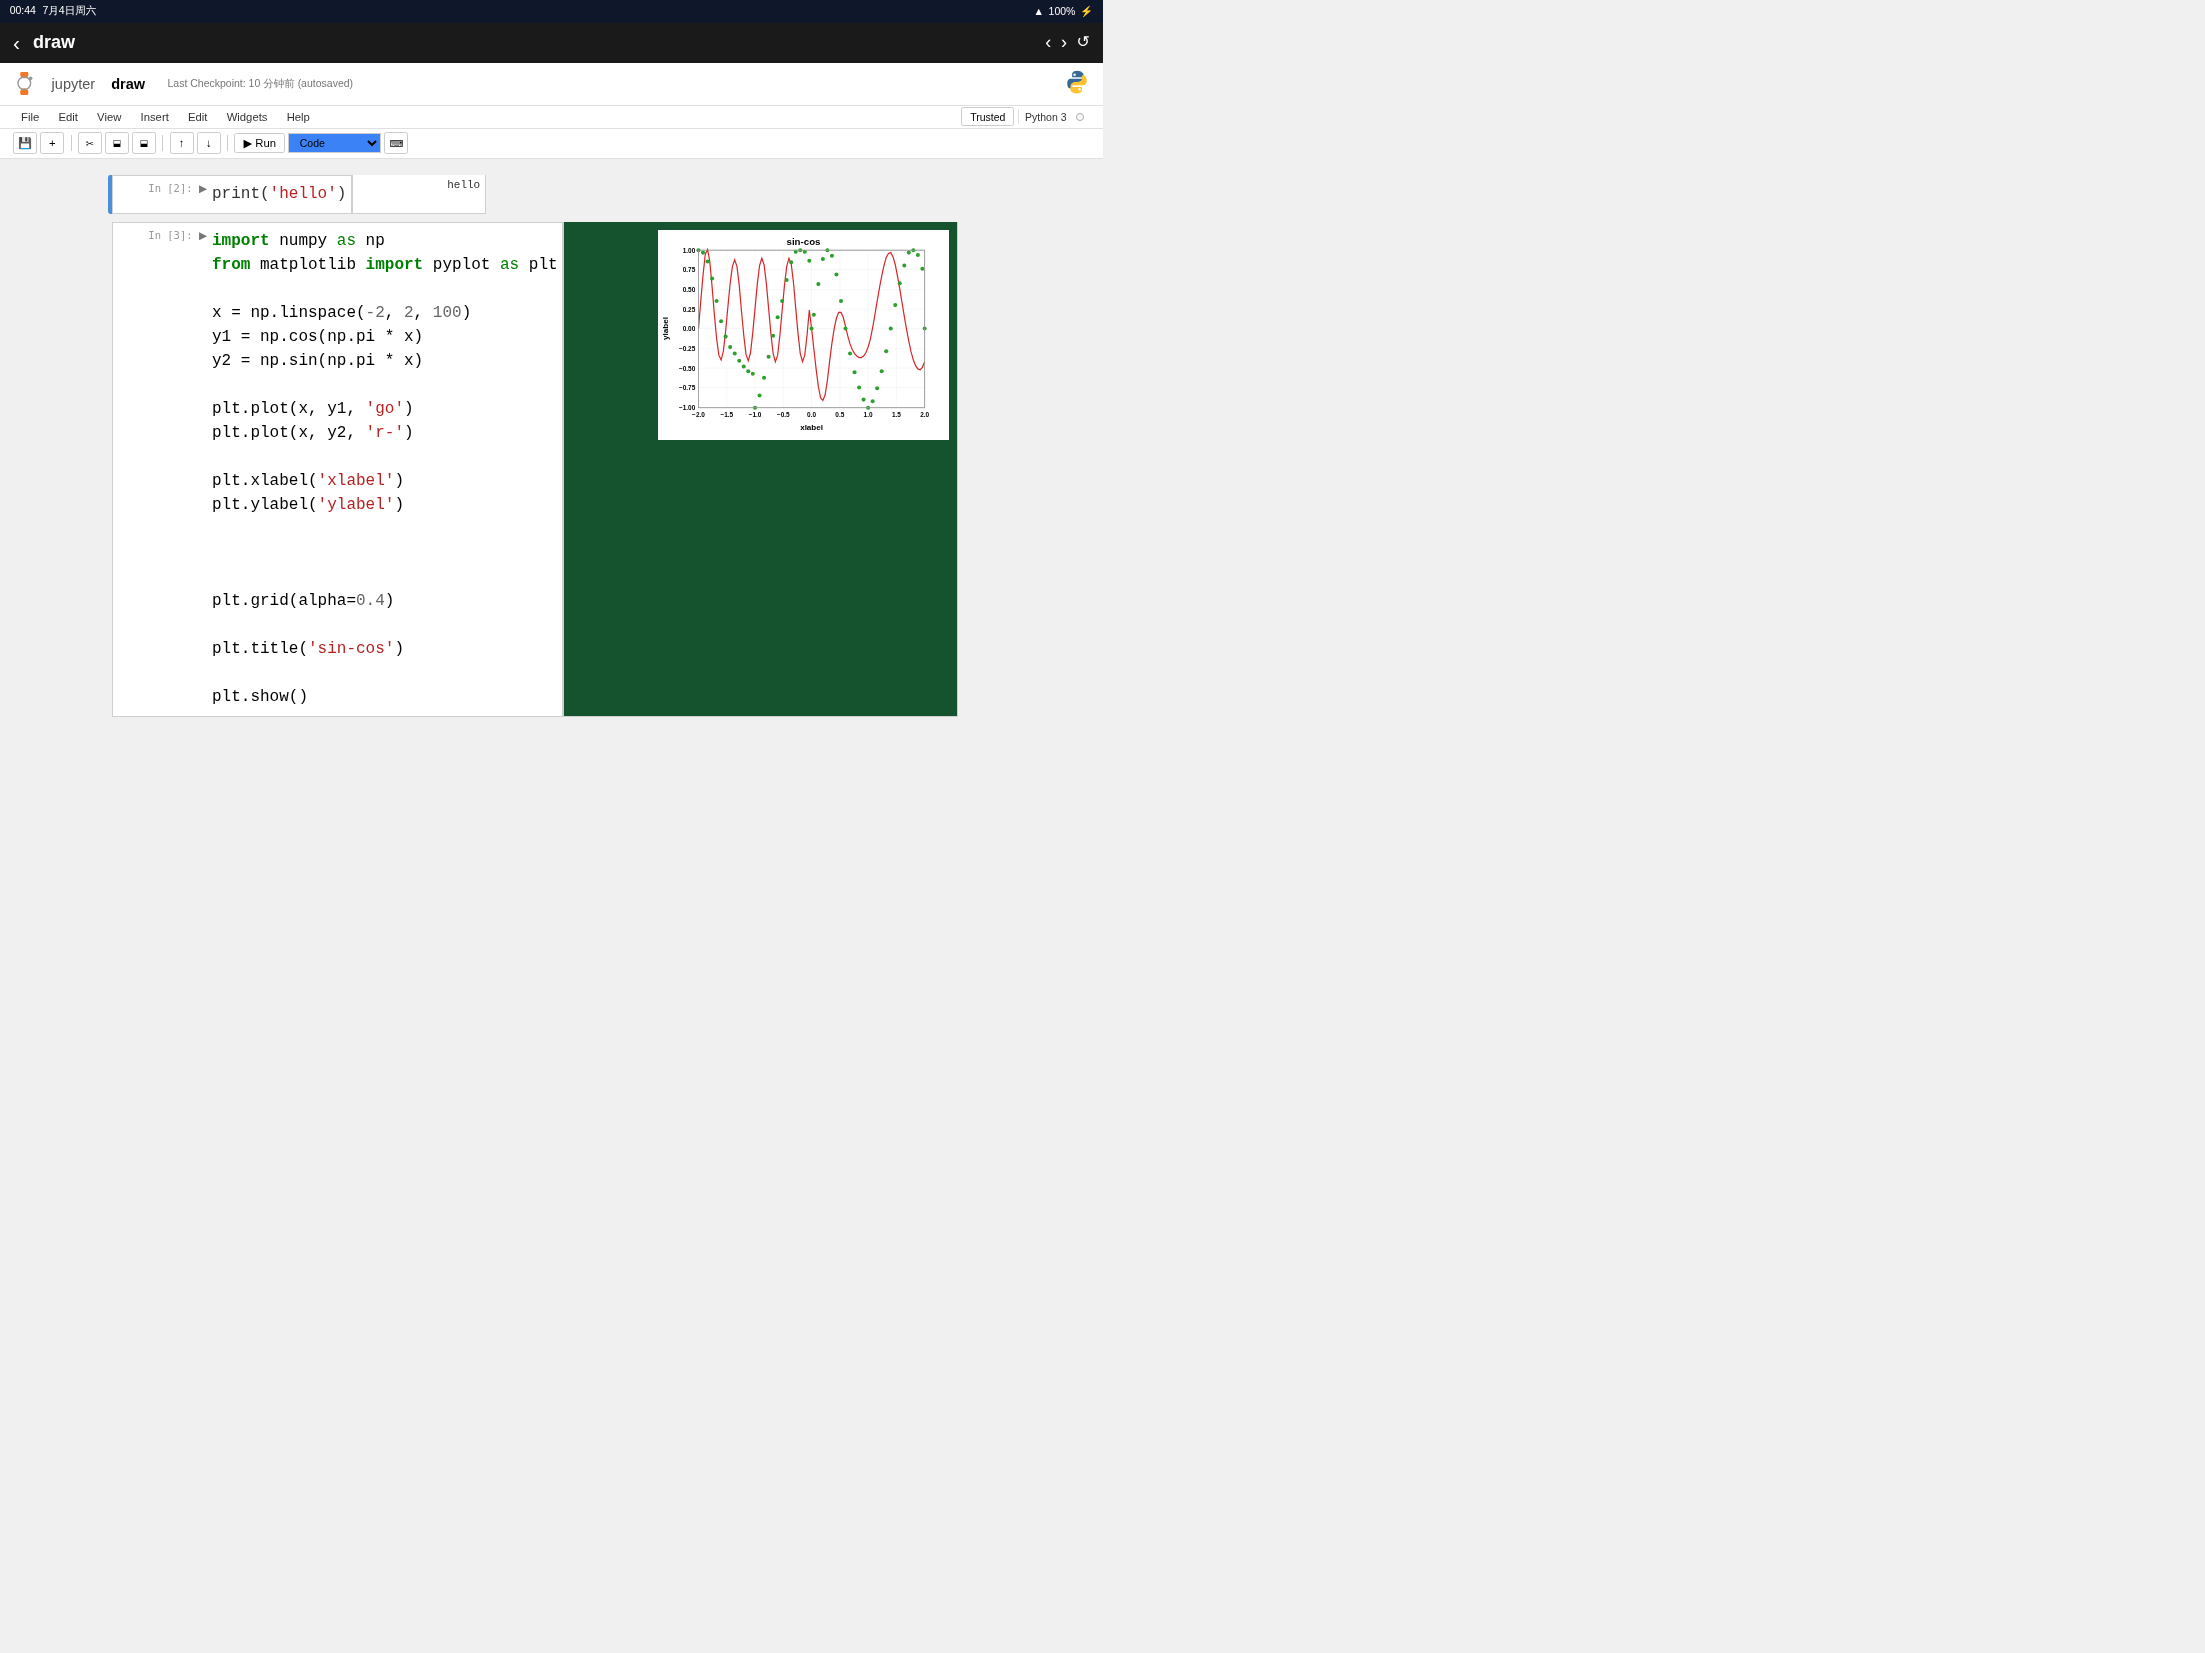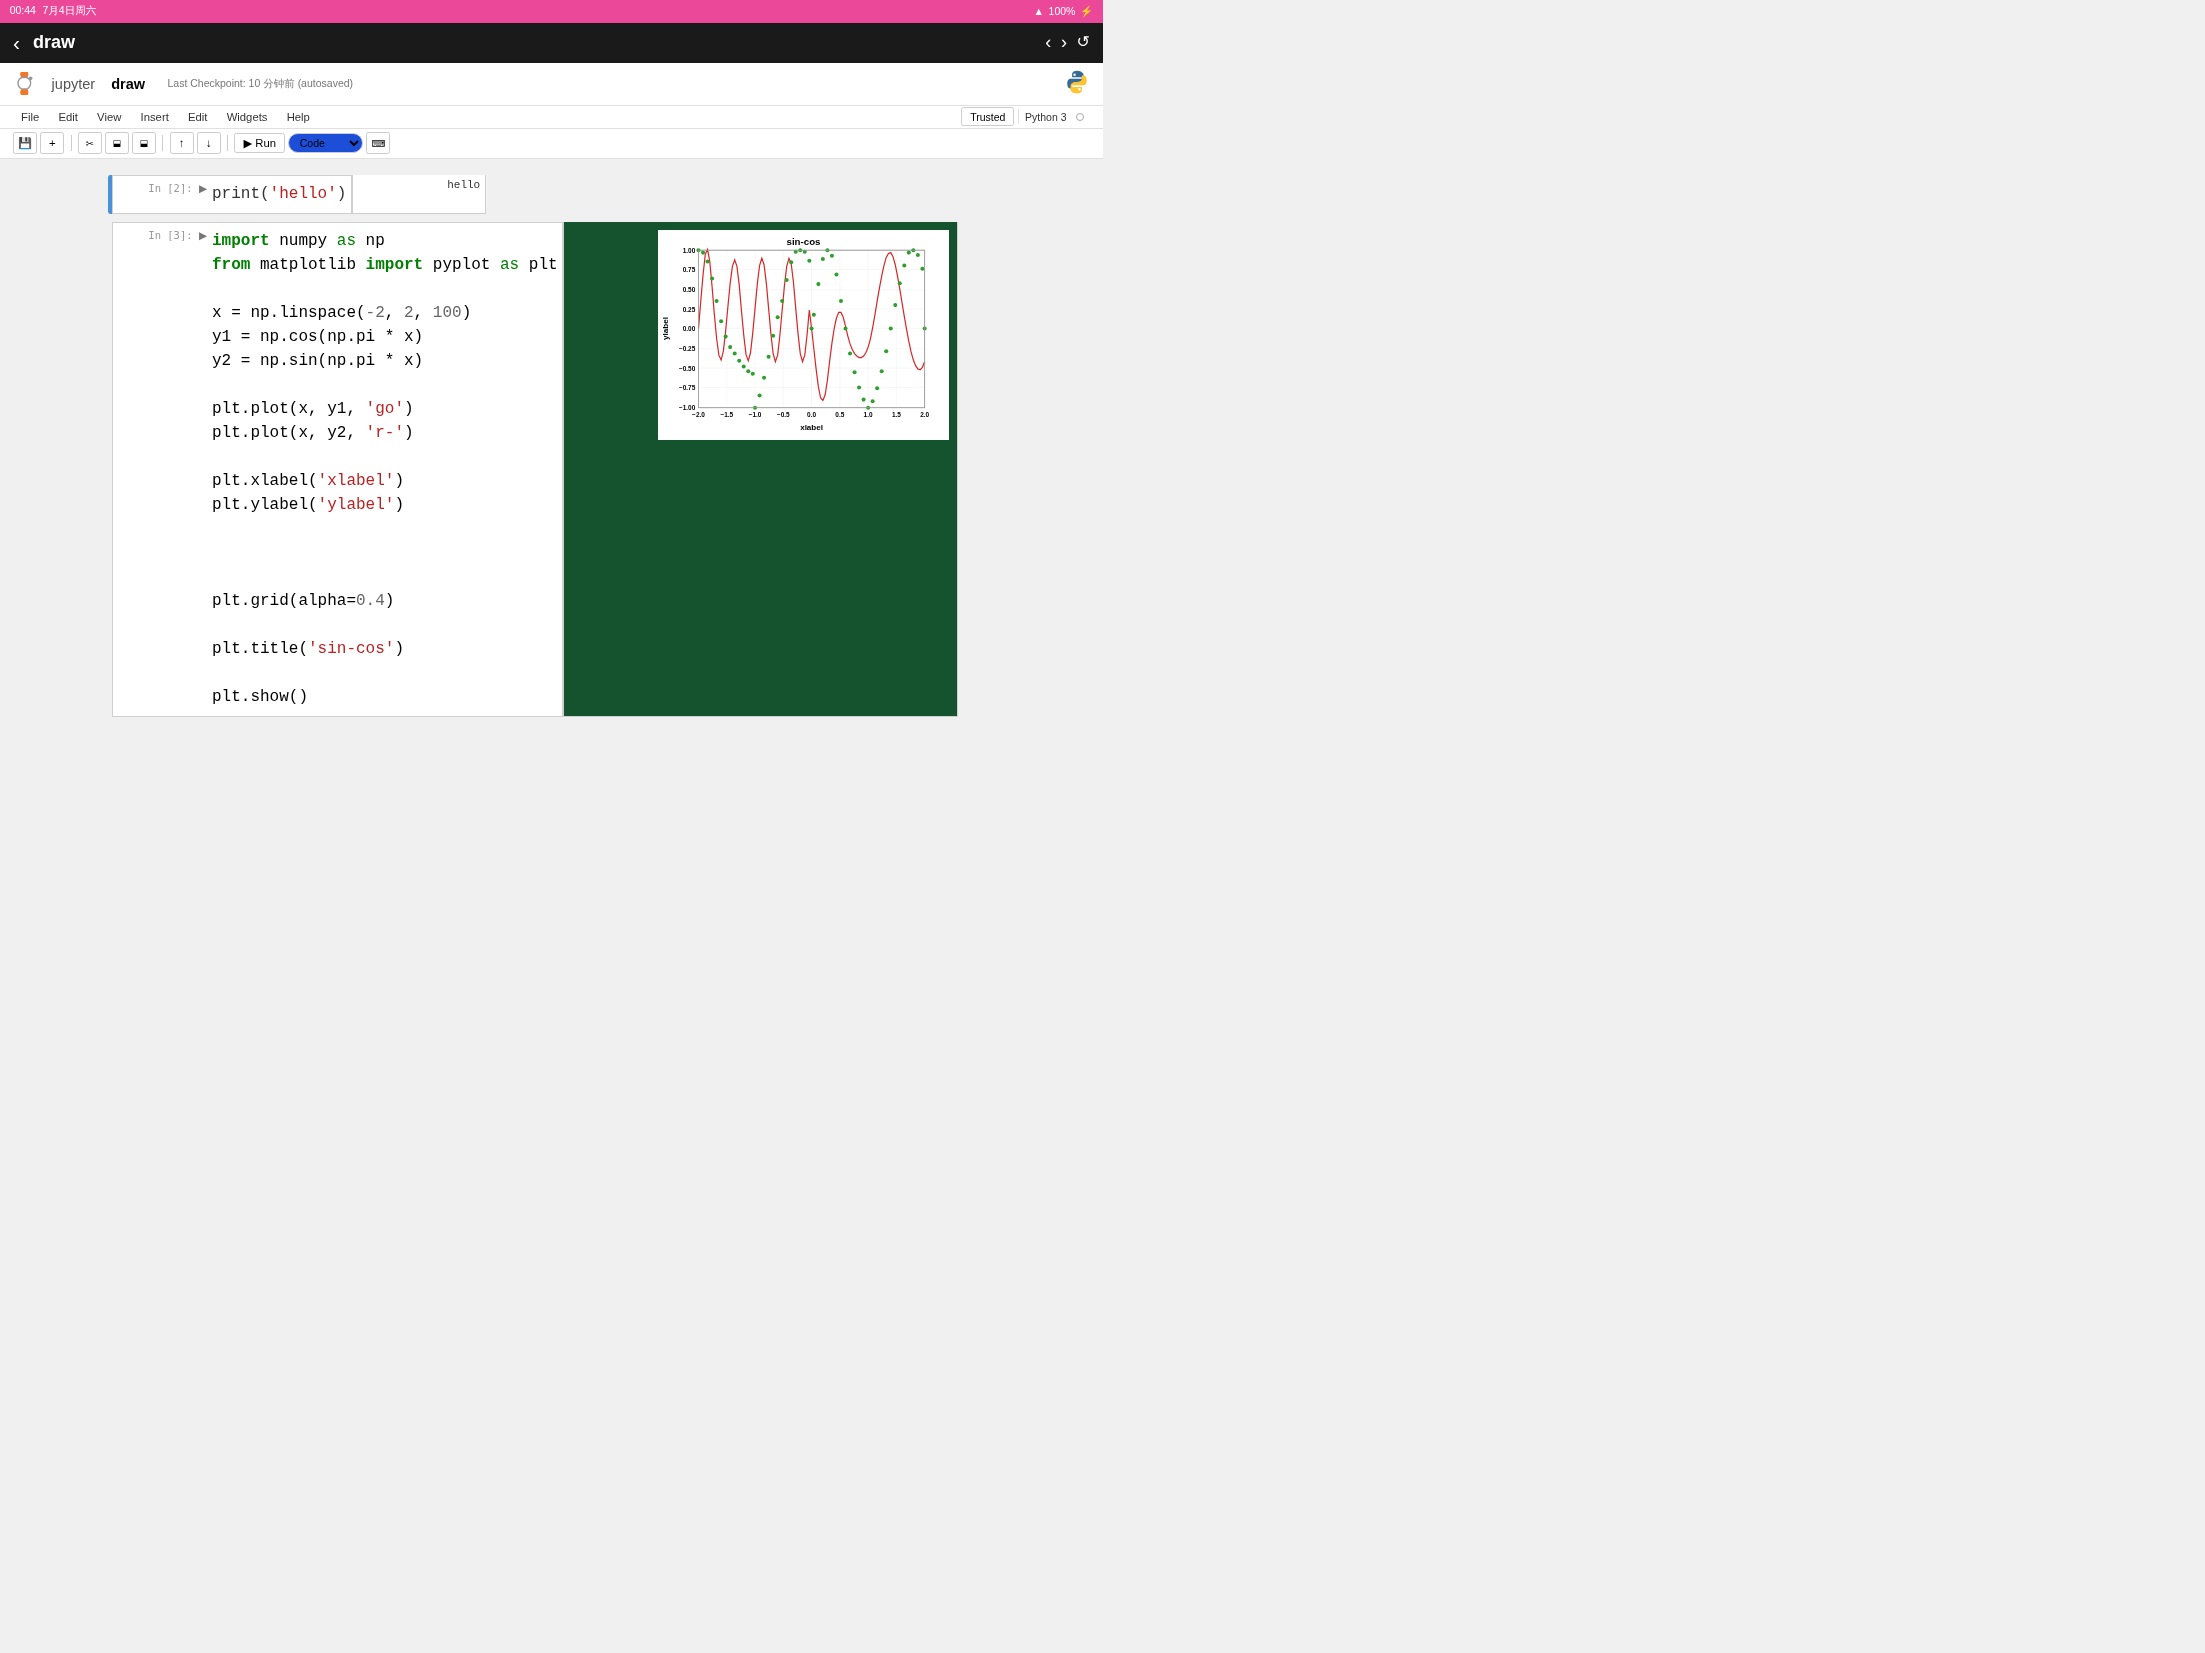"00:44" .status-bar { background: #ec4899 -> #0f172a }
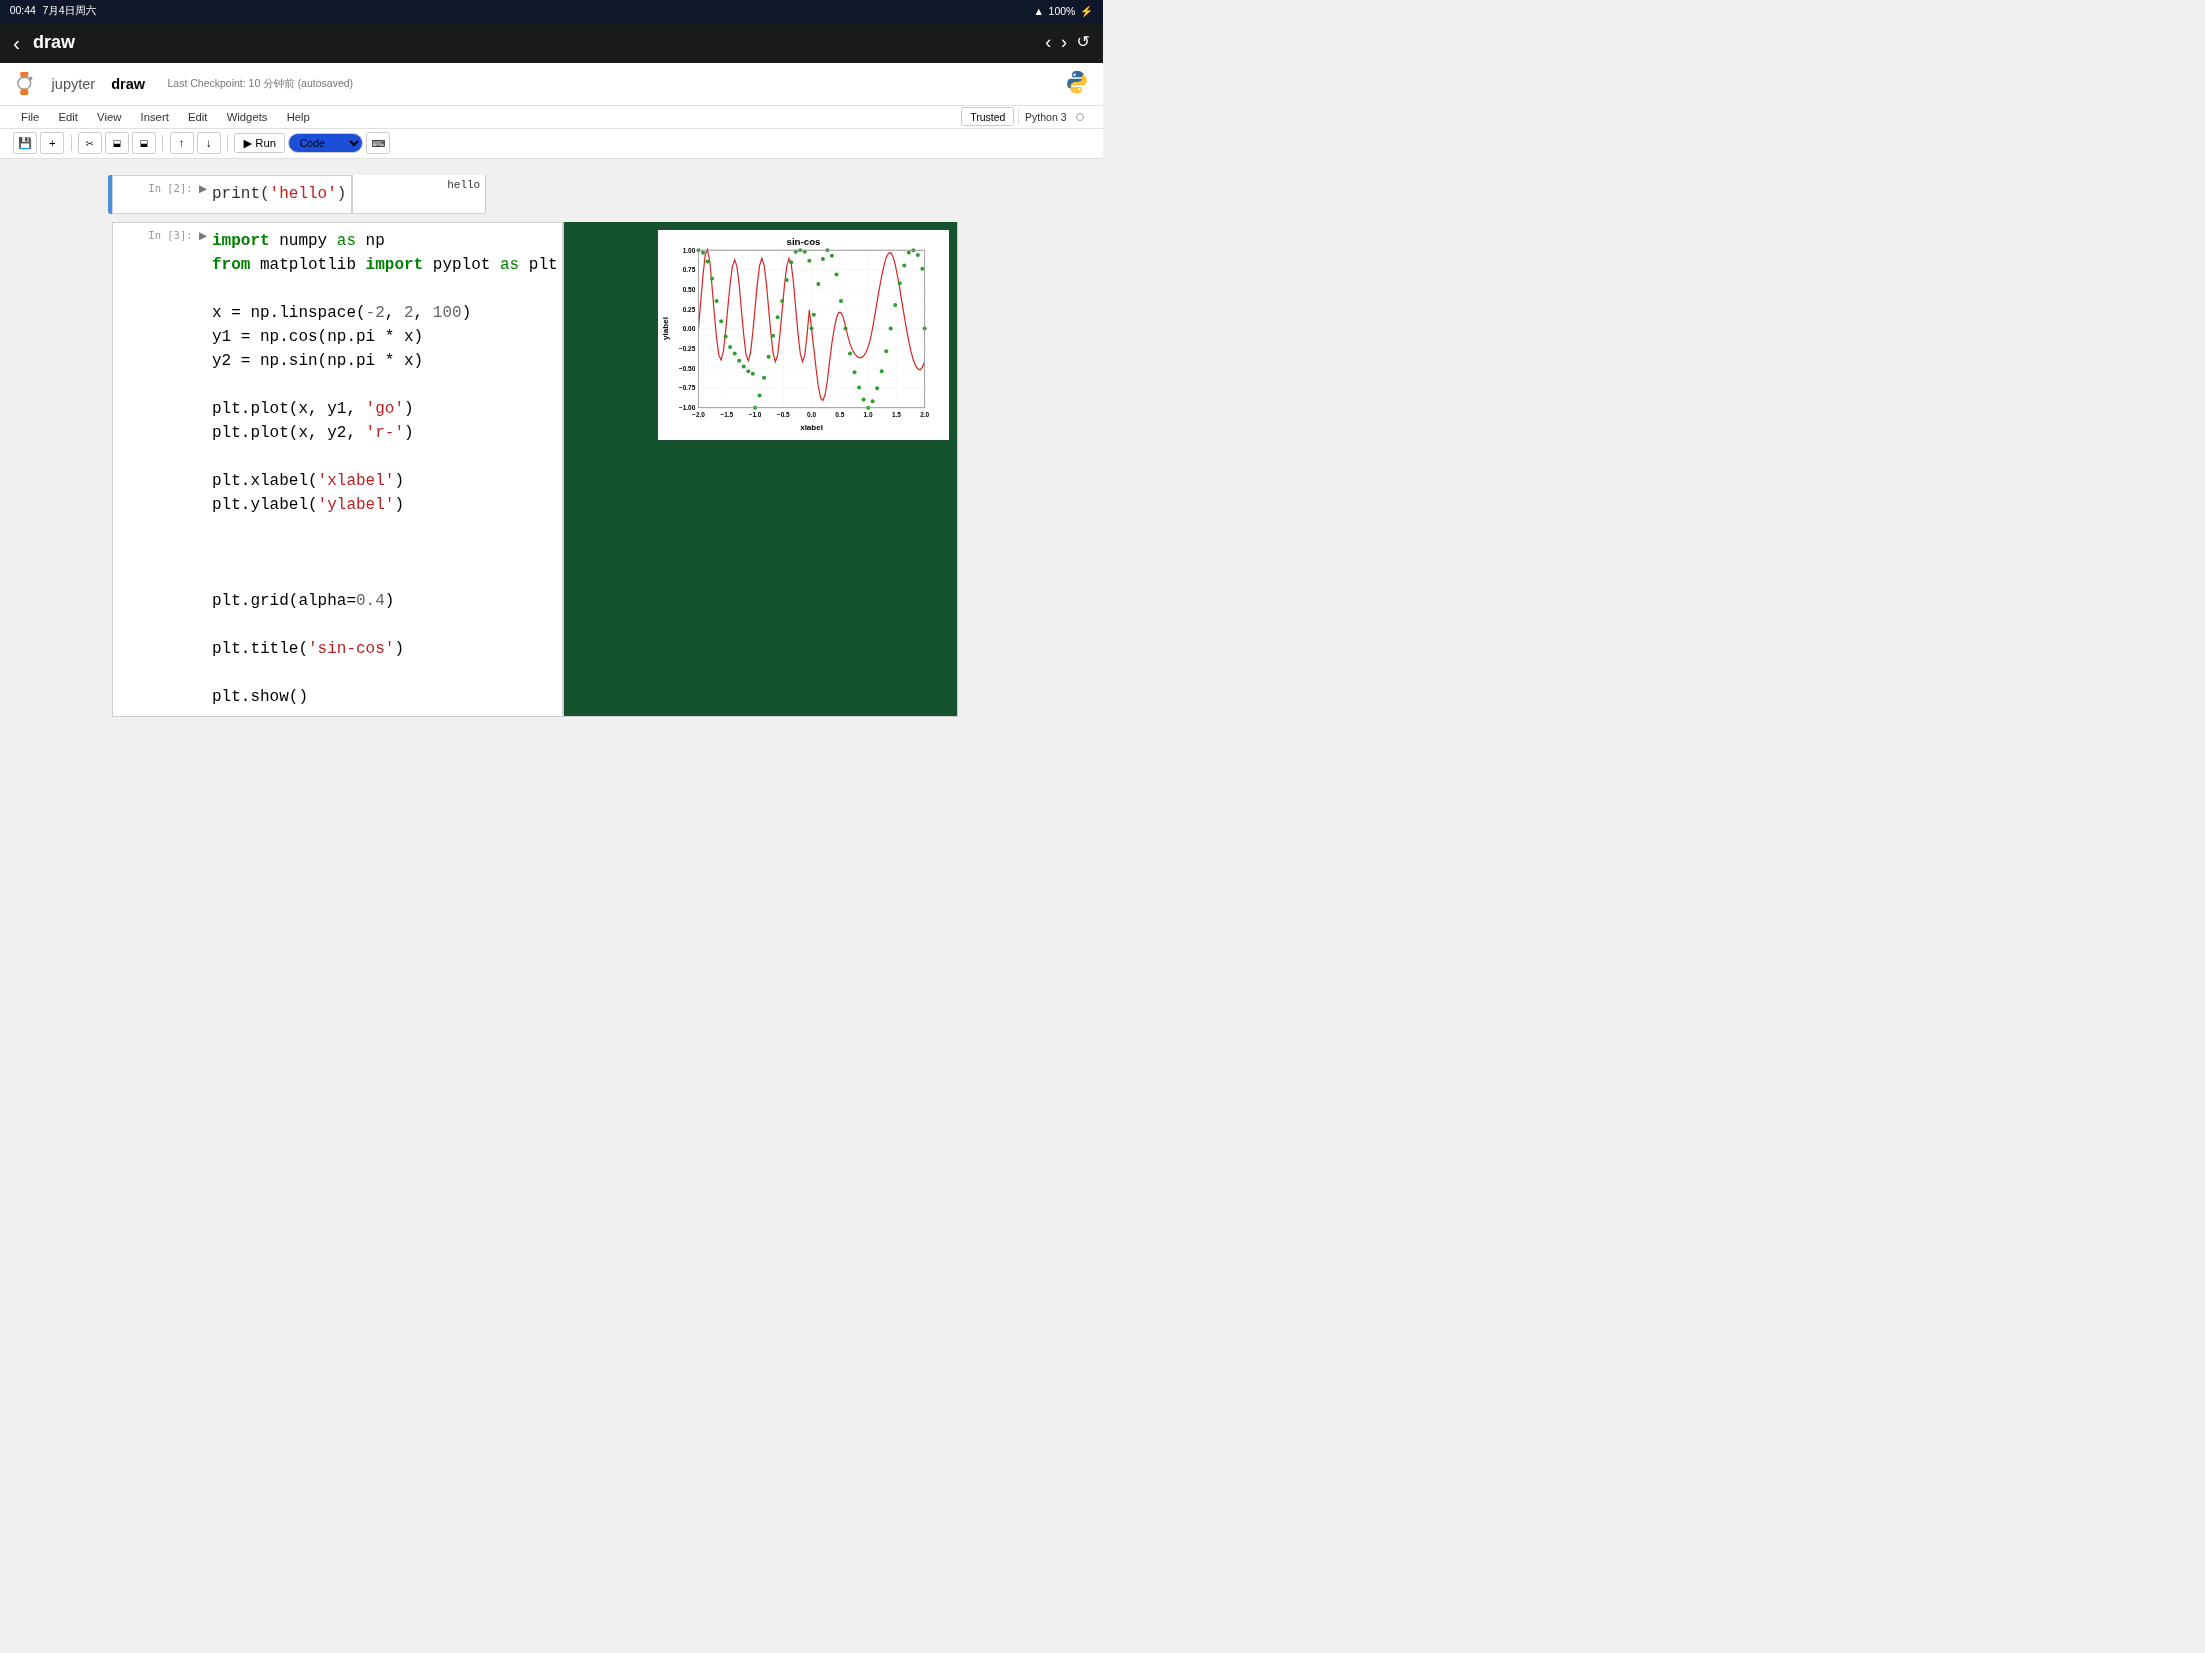"Code" .cell-type-select { background: #1d4ed8 -> #3b82f6; border-radius: 10px -> 0; width: 75px -> 93px }
